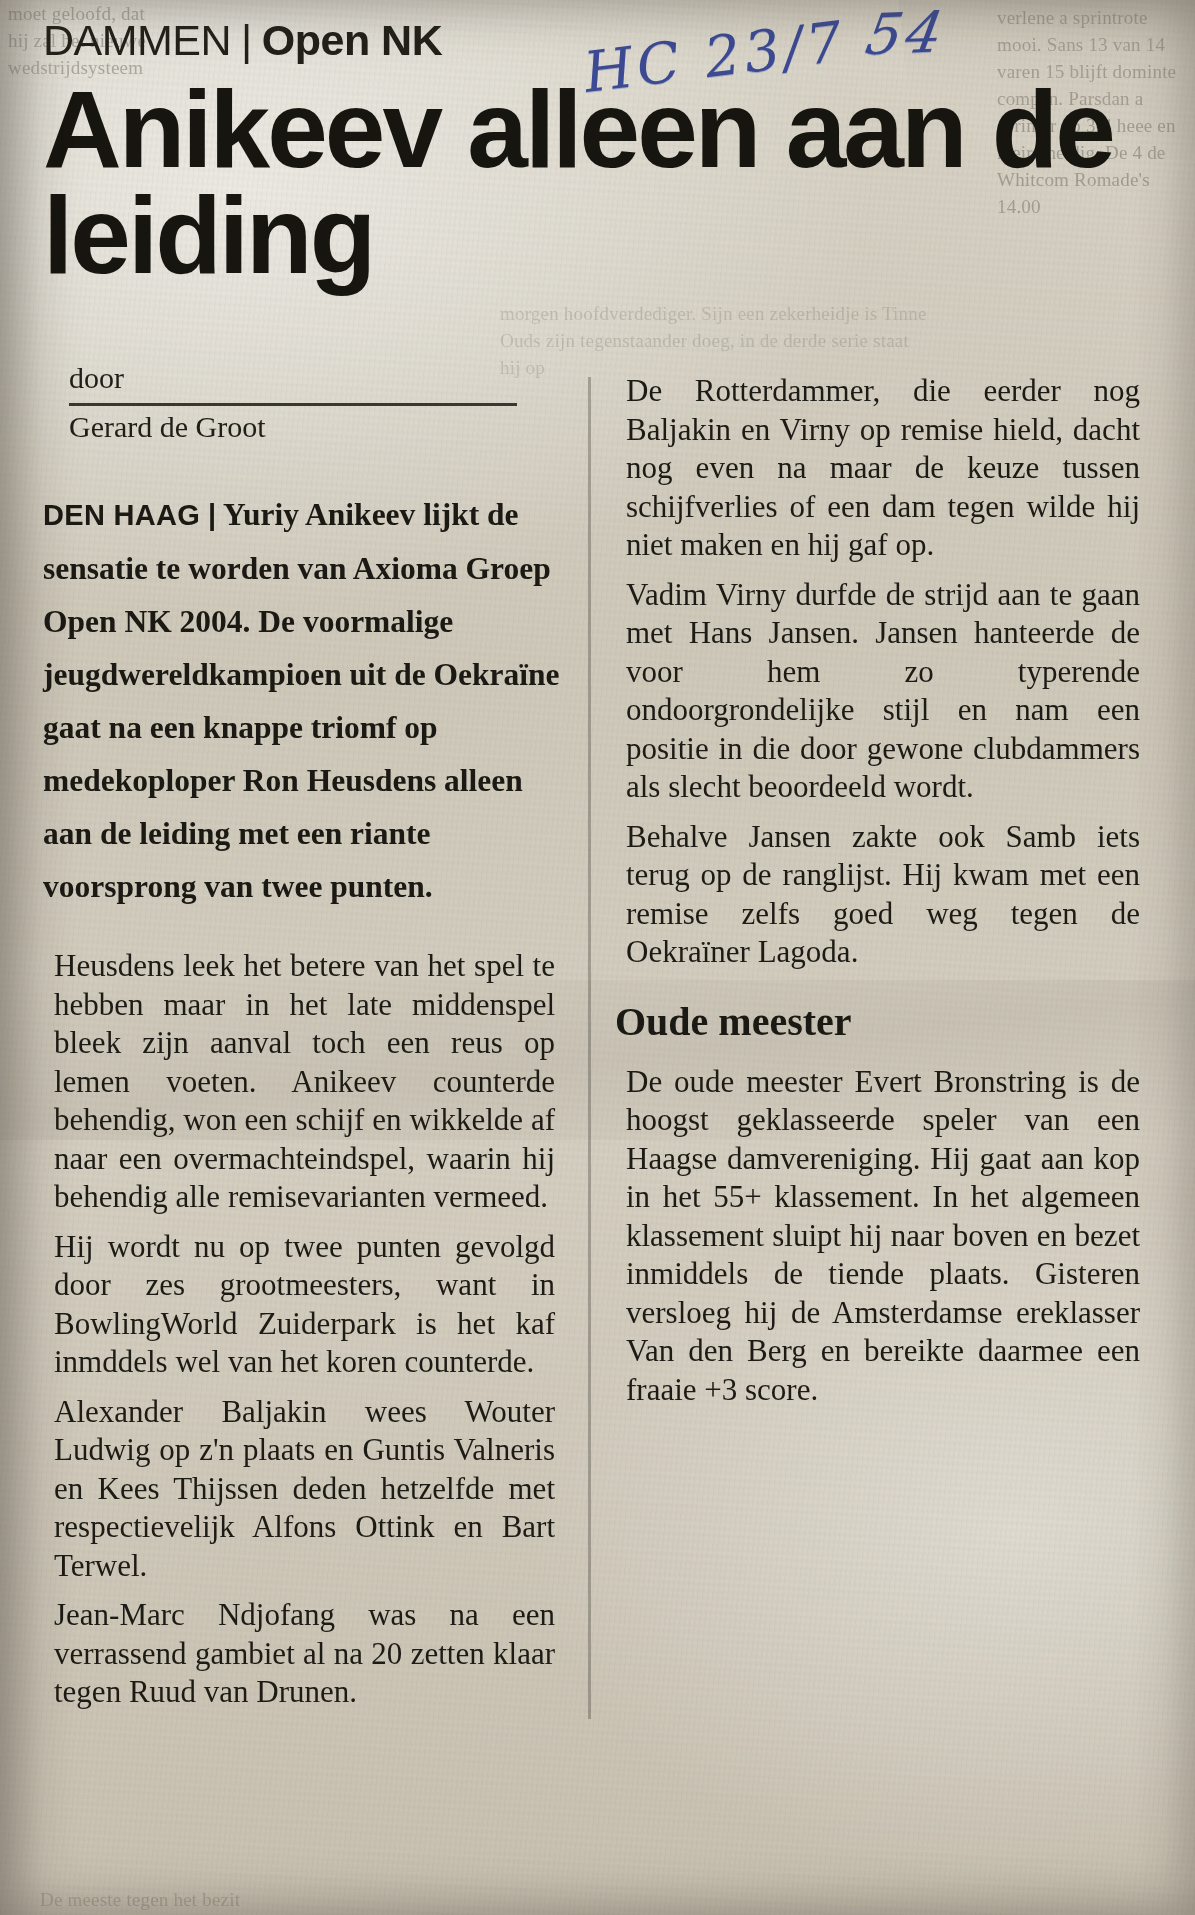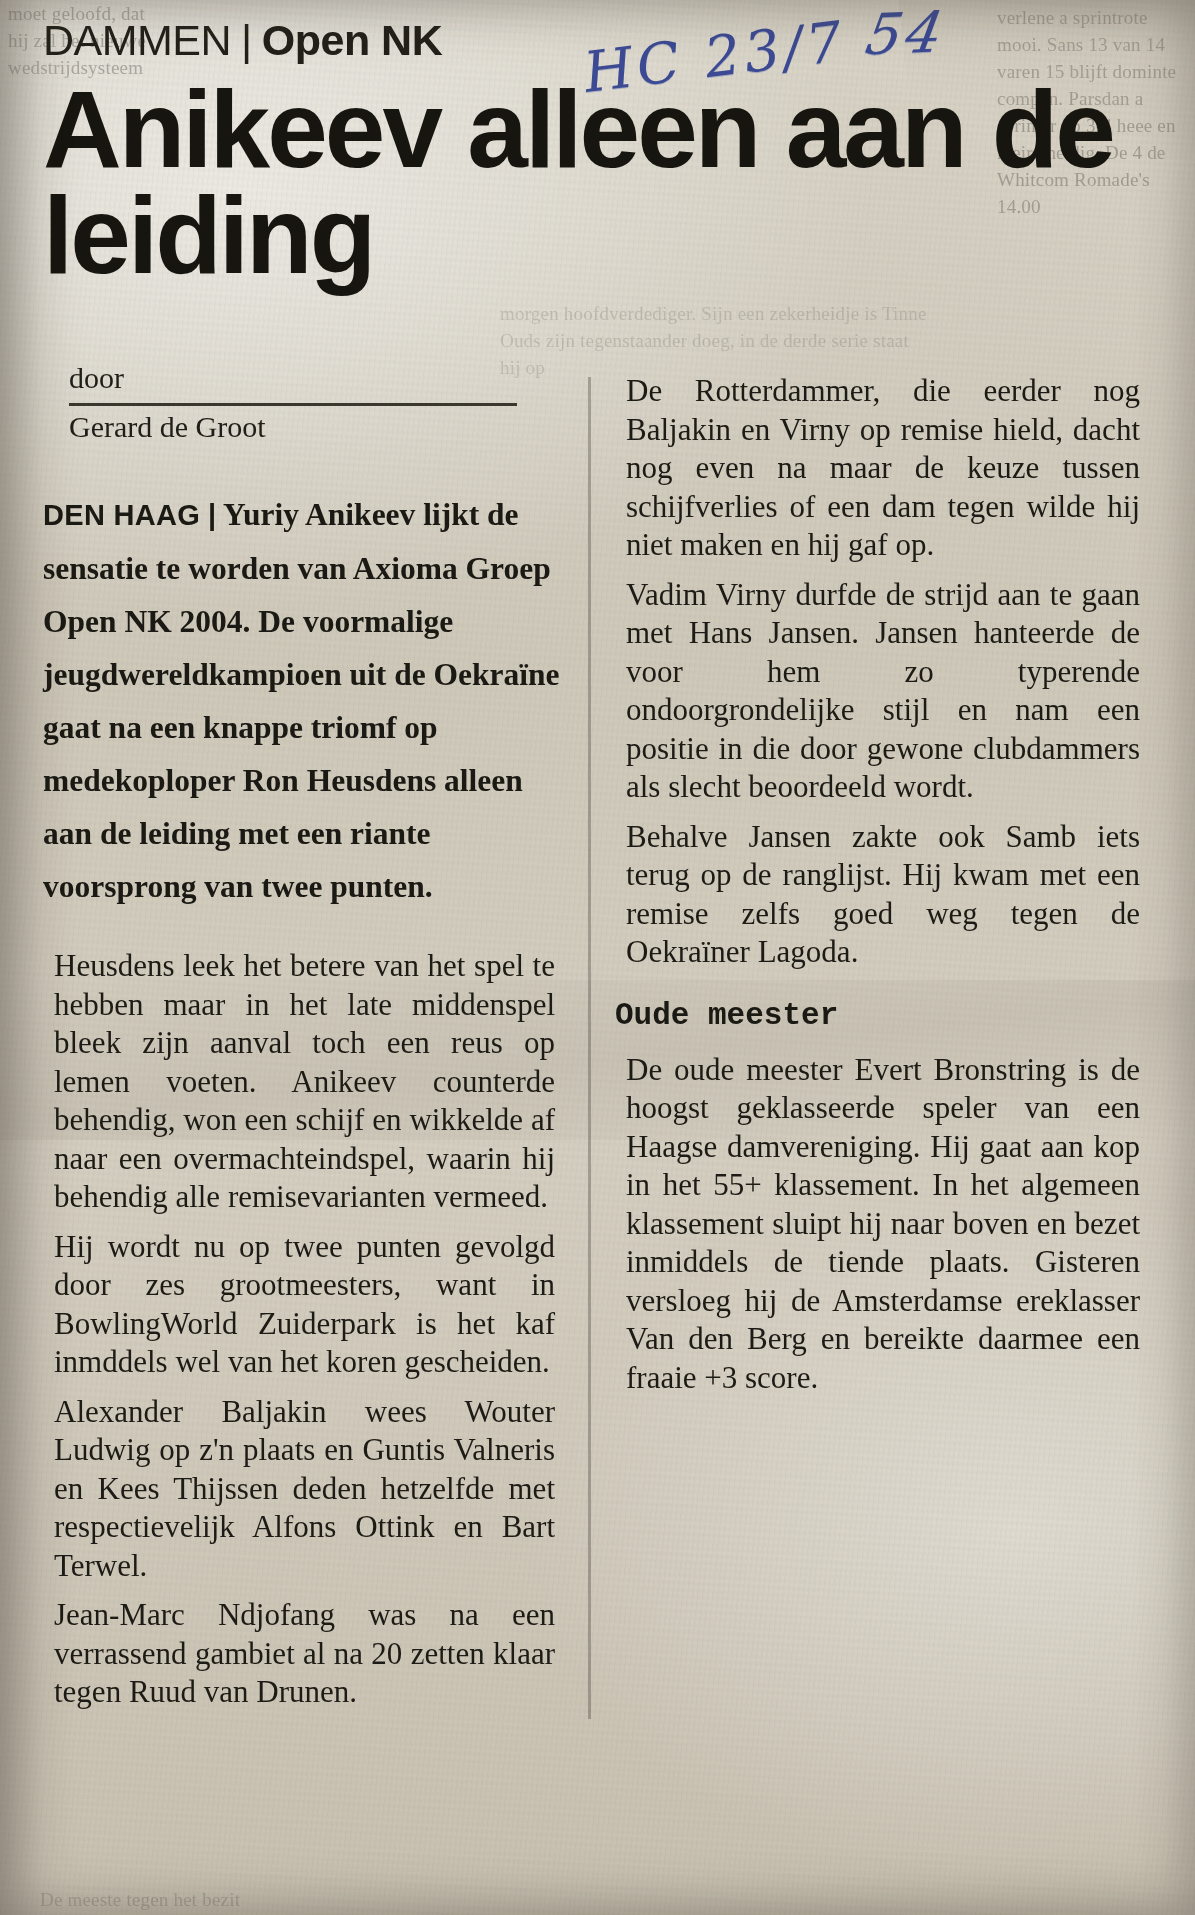"Oude meester" .subhead { font-family: Liberation Mono, monospace -> Liberation Serif, serif; font-size: 31px -> 40px }
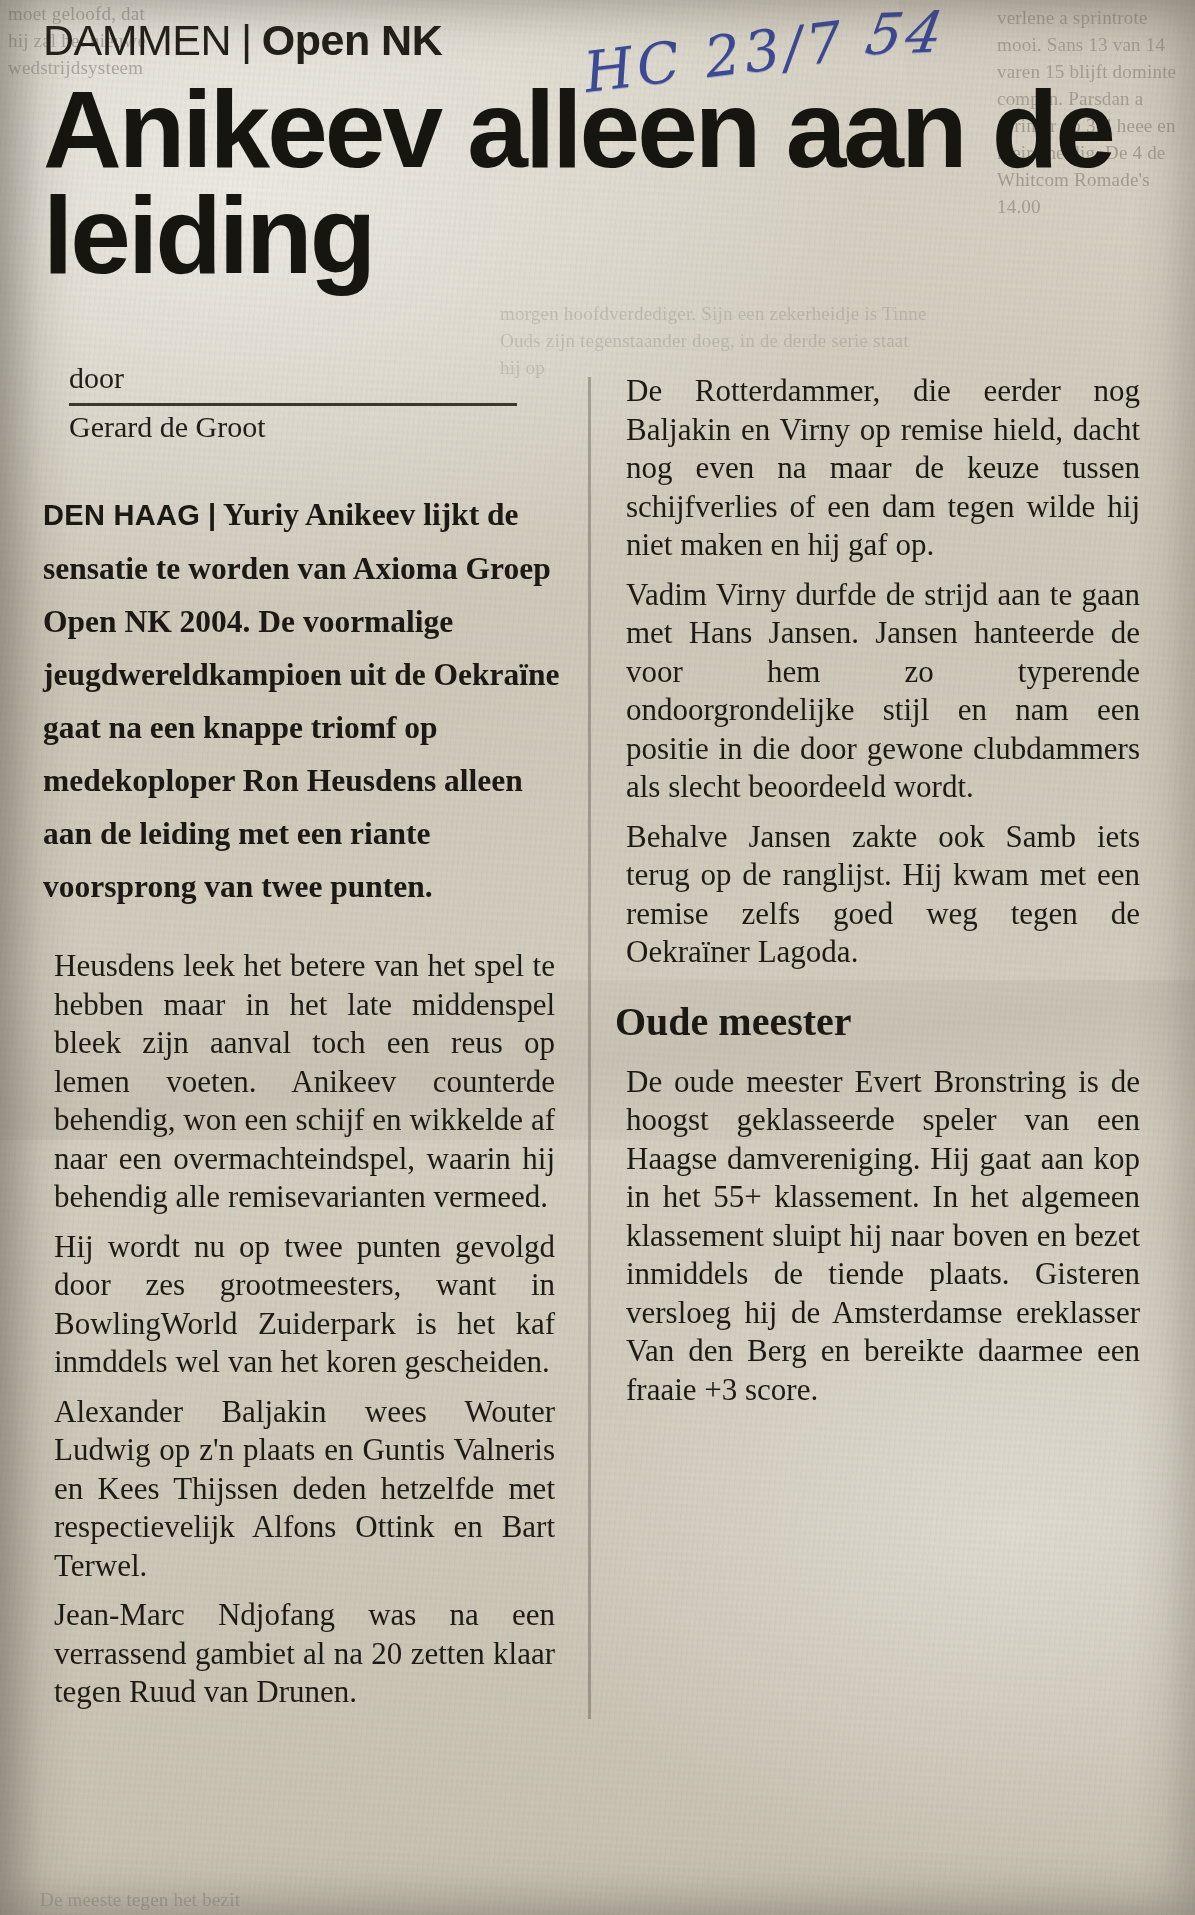"Hij wordt nu op twee" p { text: gescheiden -> counterde }
